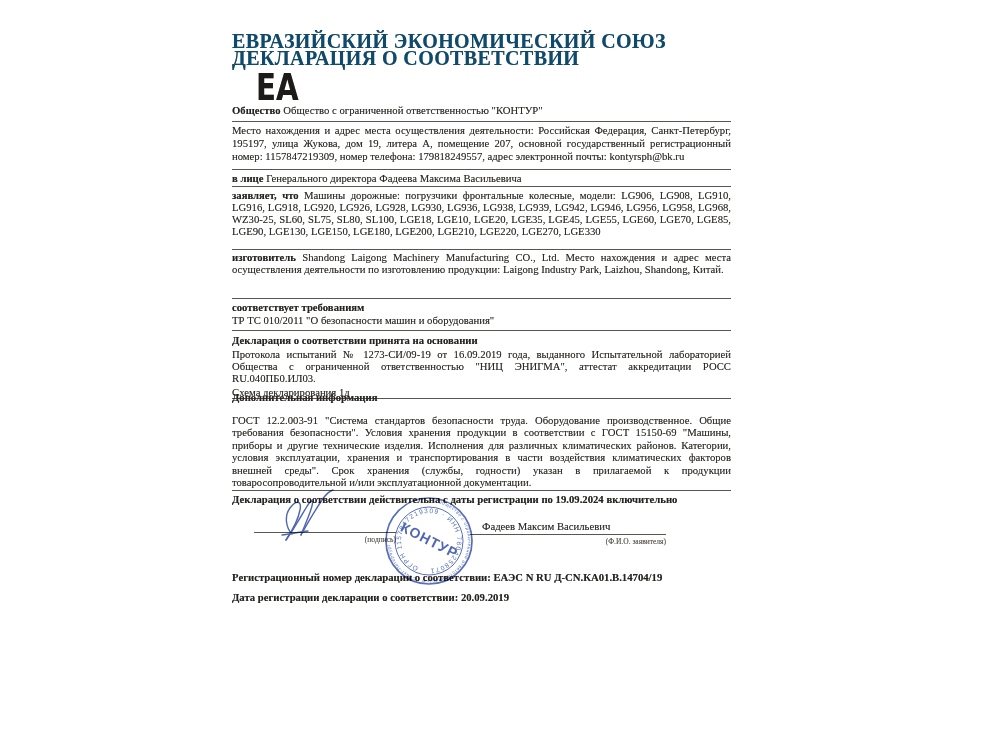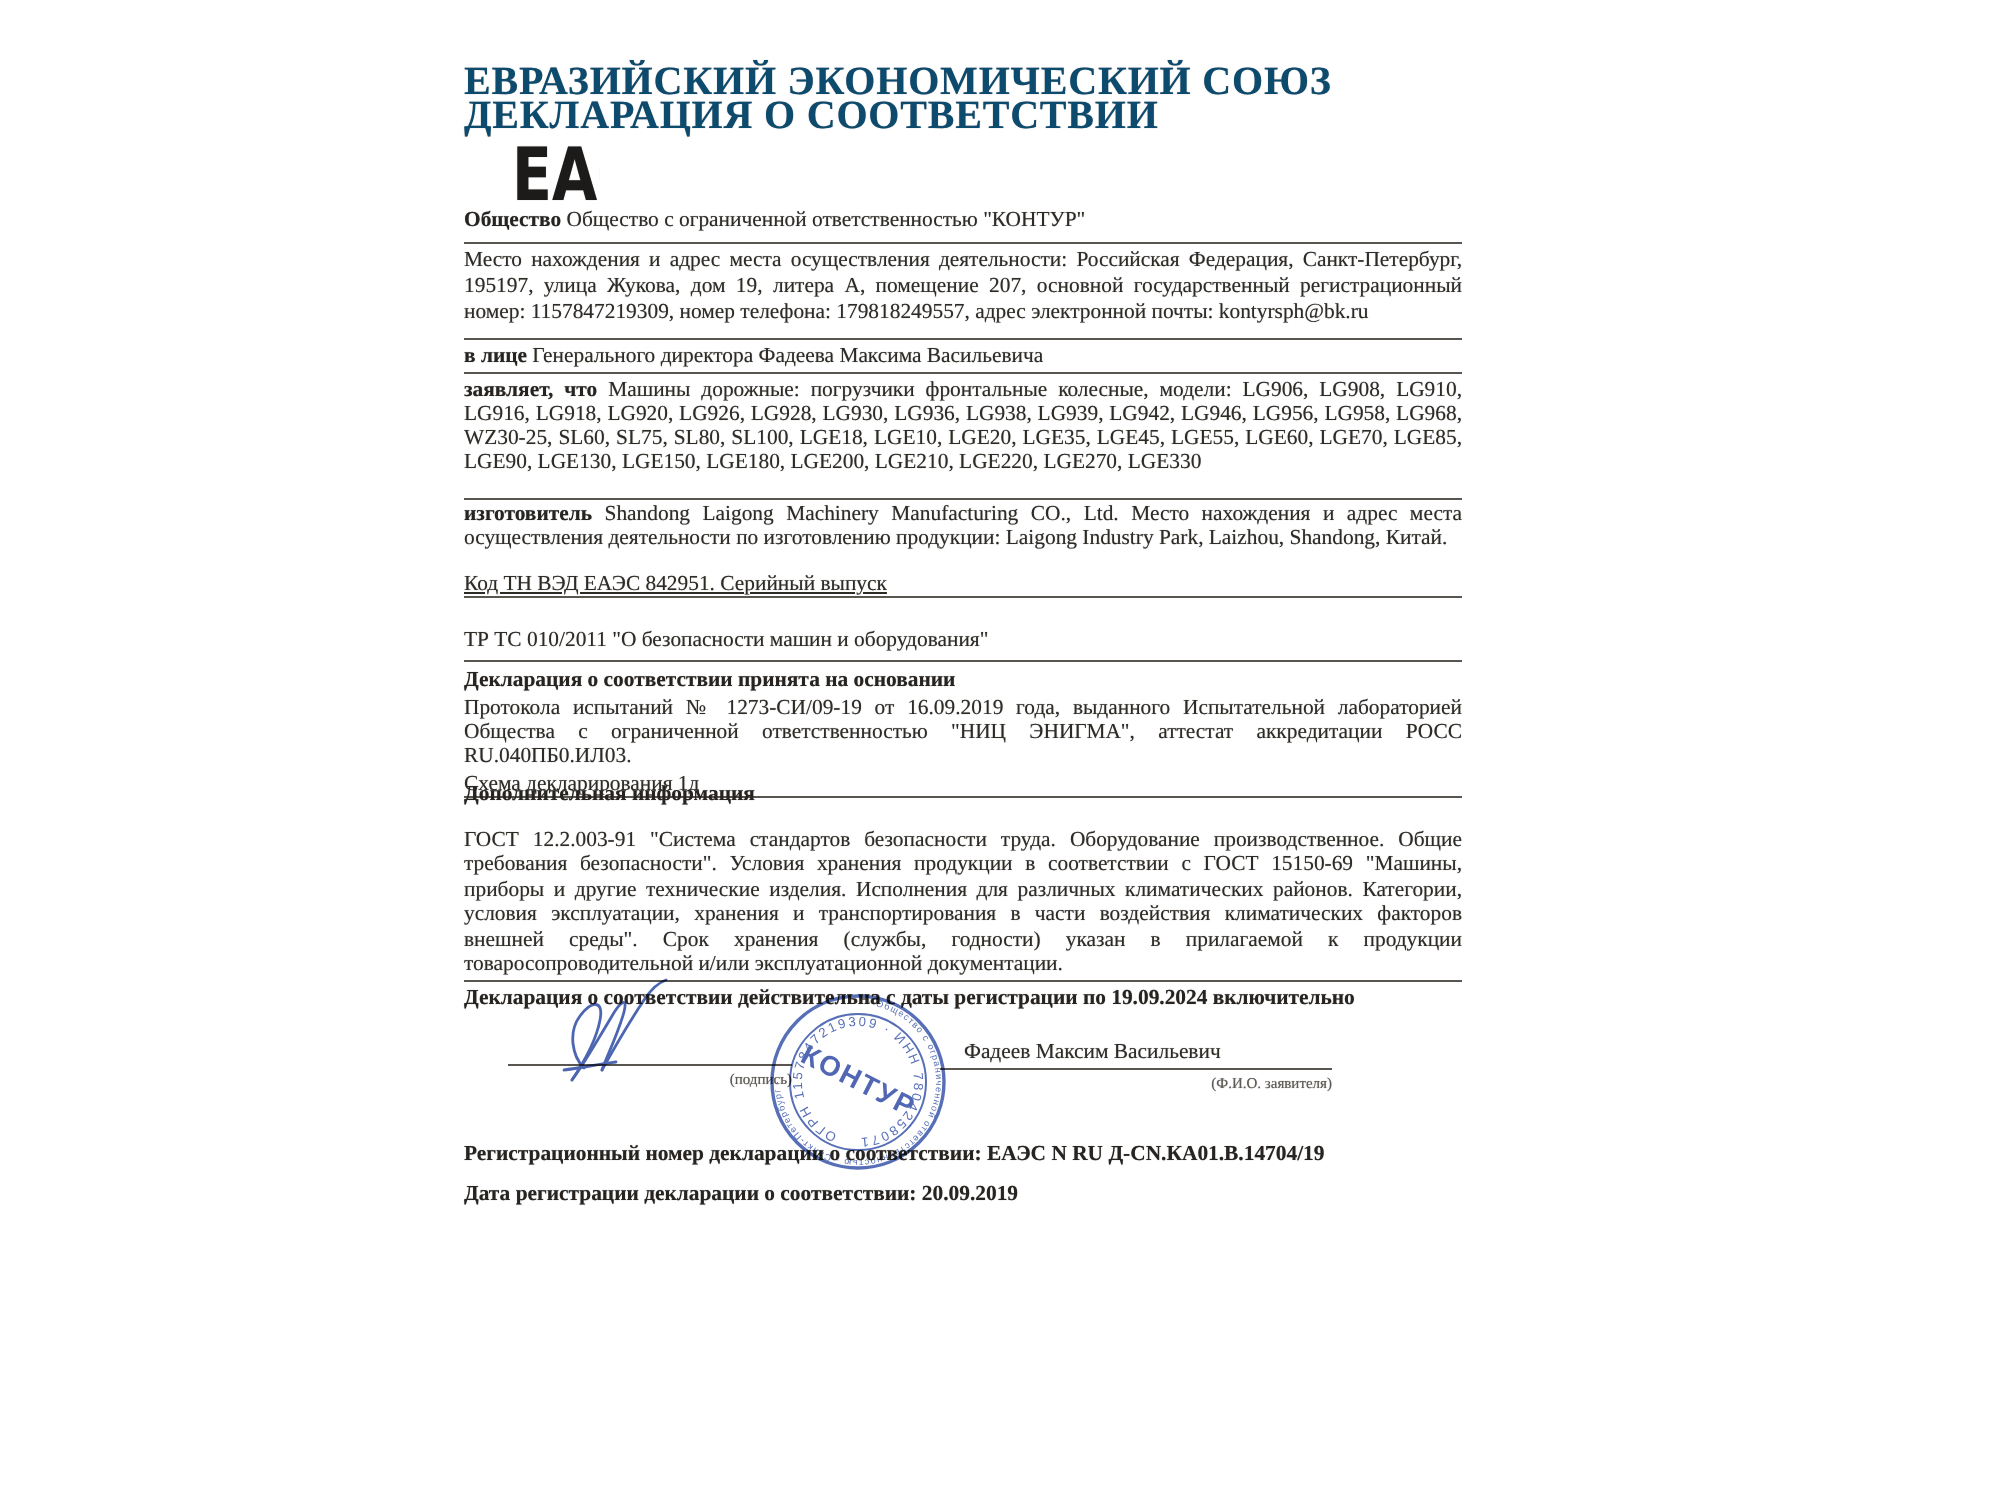"Код ТН ВЭД ЕАЭС 842951." p.abs { html: <p> <span>Код ТН ВЭД ЕАЭС 842951. Серийный выпуск</span> </p> -> none }
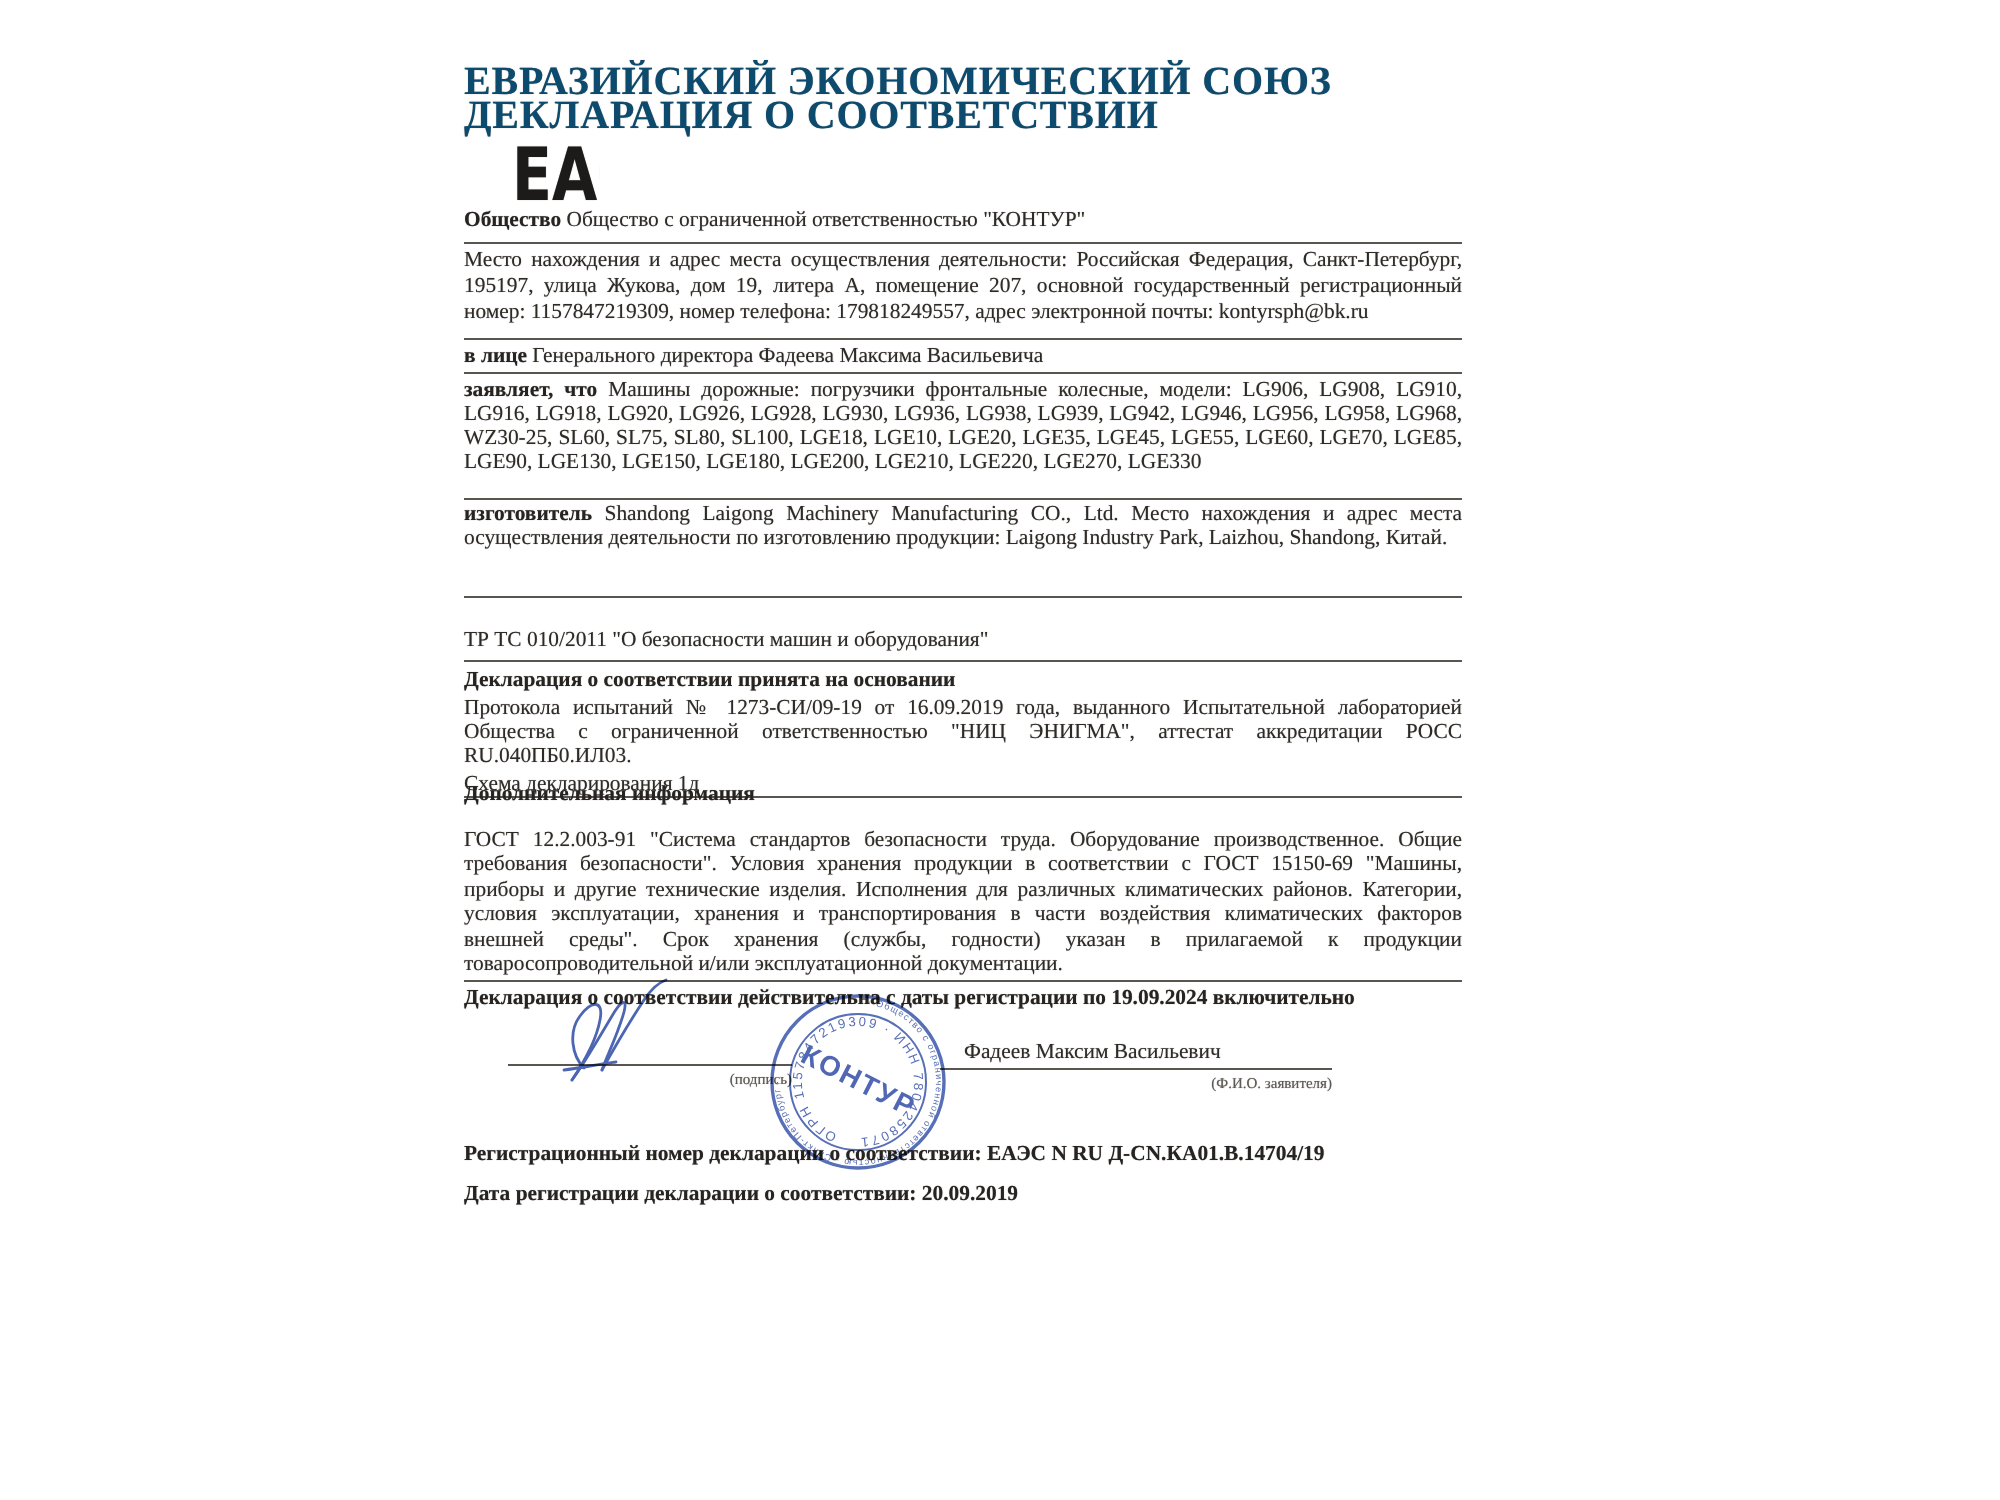"соответствует требованиям" p.abs { html: none -> <p> <b>соответствует требованиям</b> </p> }
